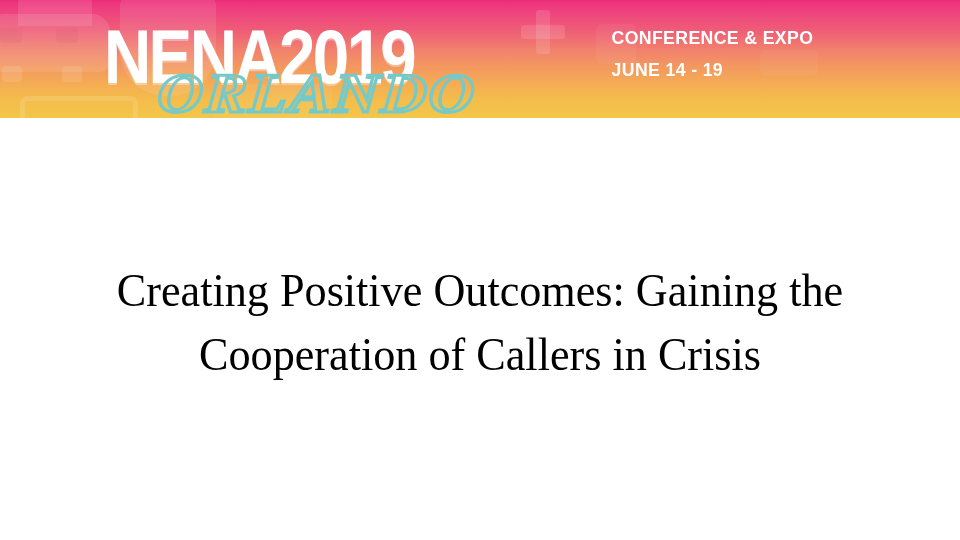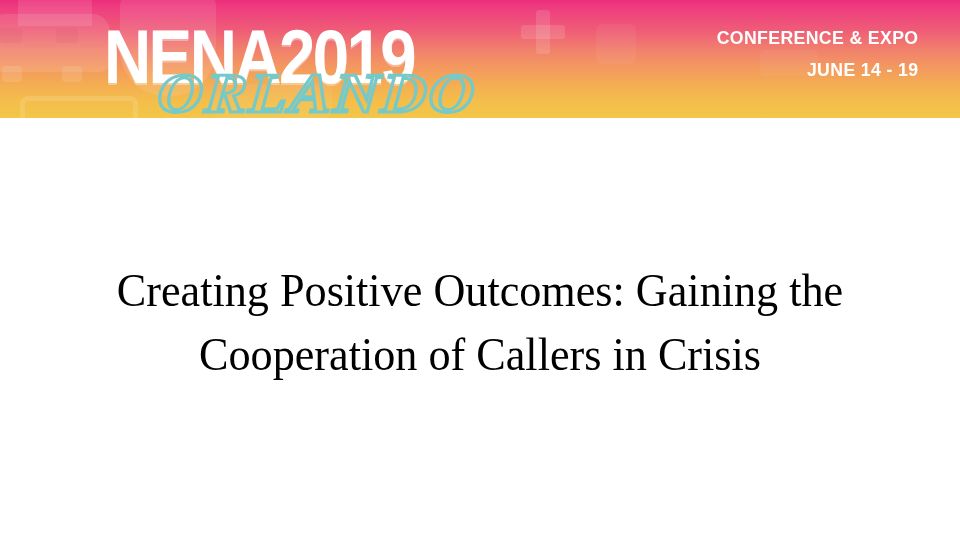"CONFERENCE & EXPO" #header-info { text-align: right -> left }
